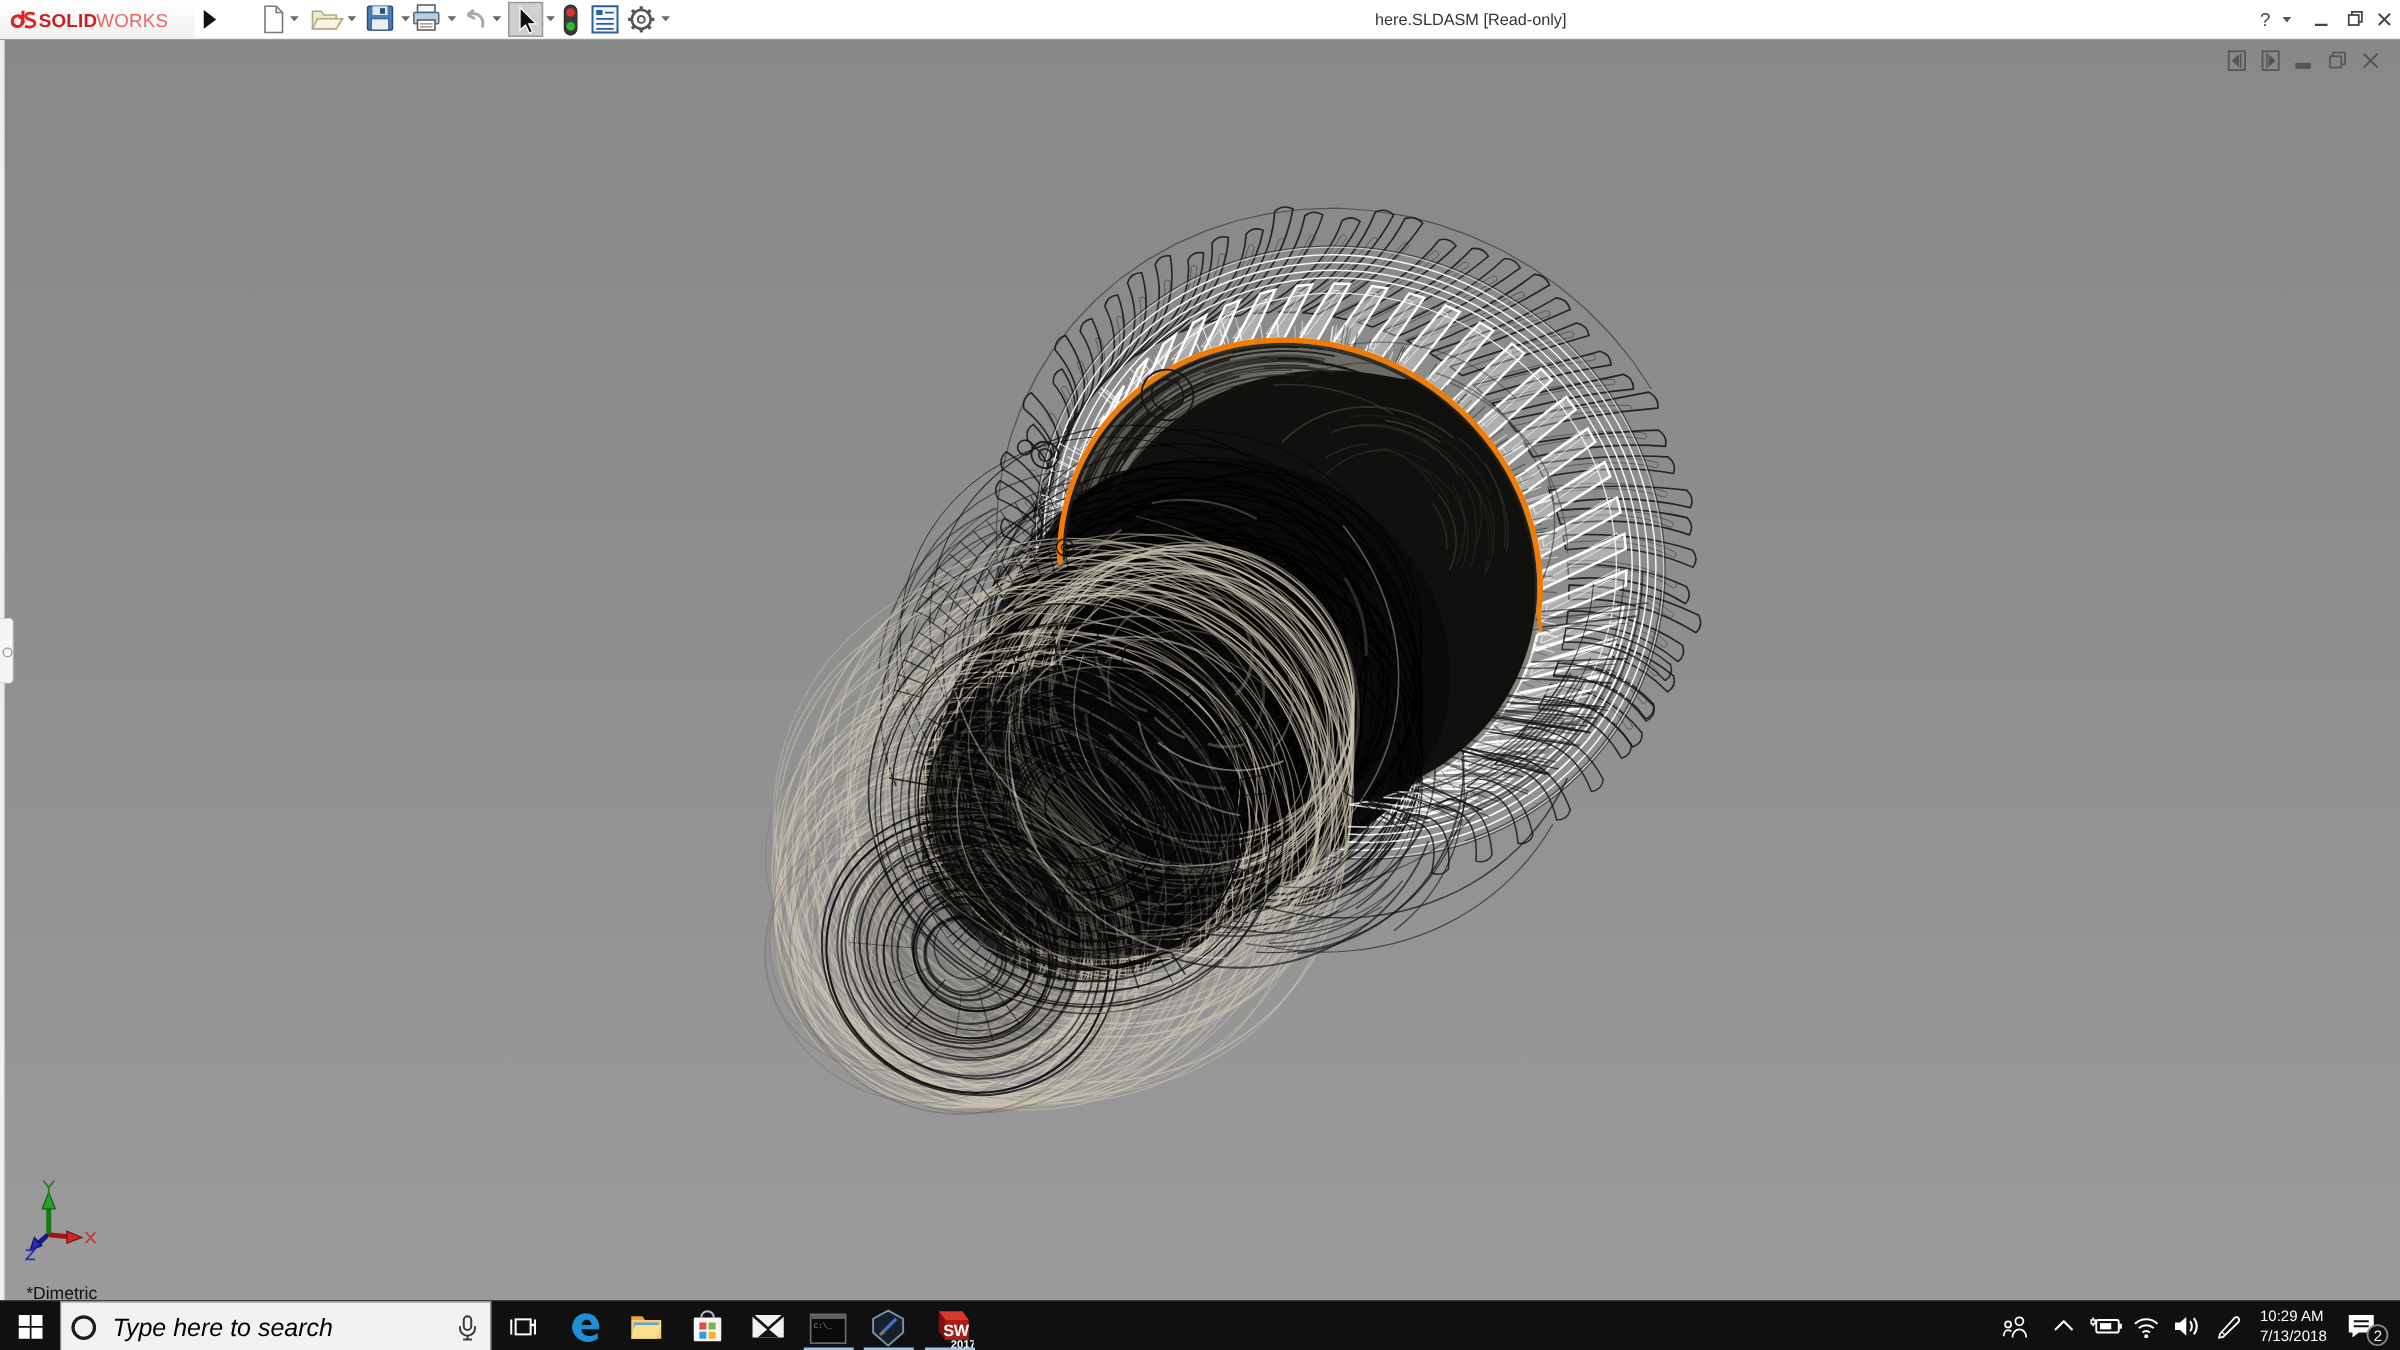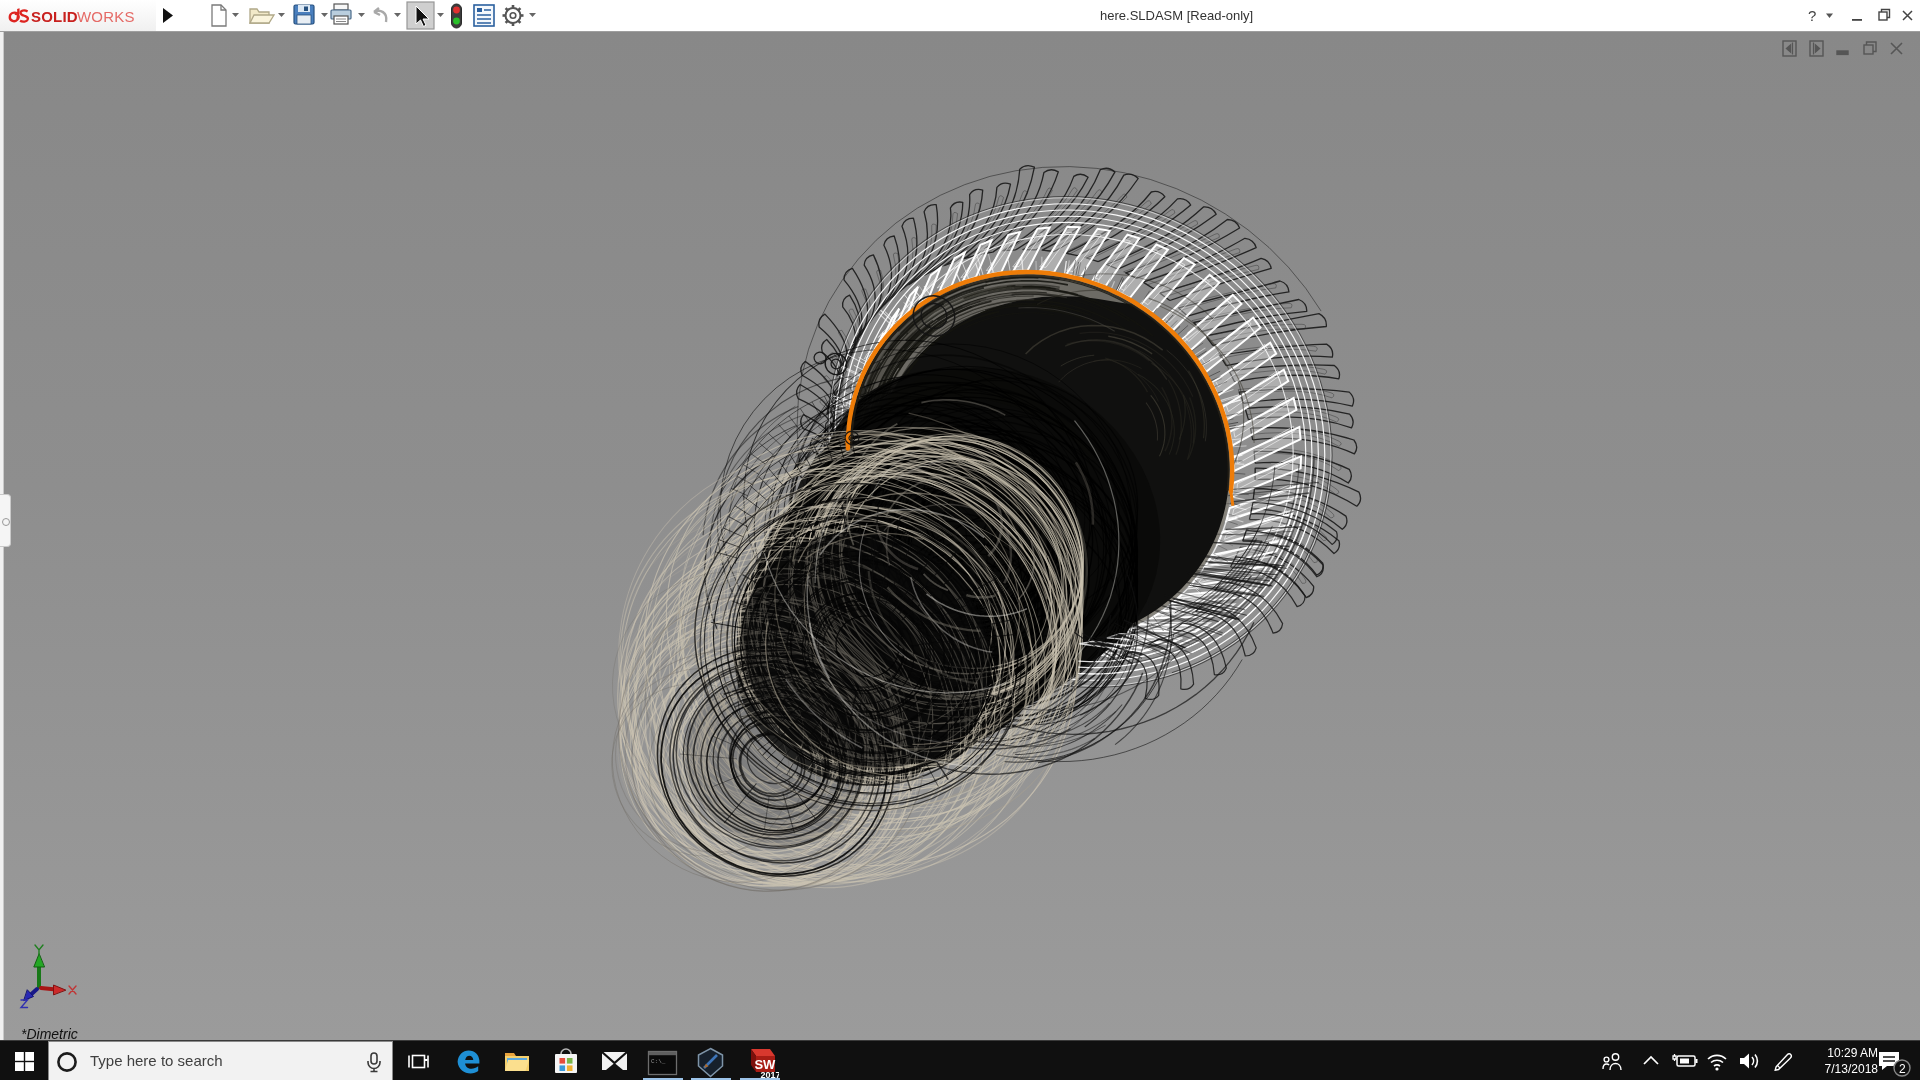"*Dimetric" #dimetric { font-style: italic -> none }
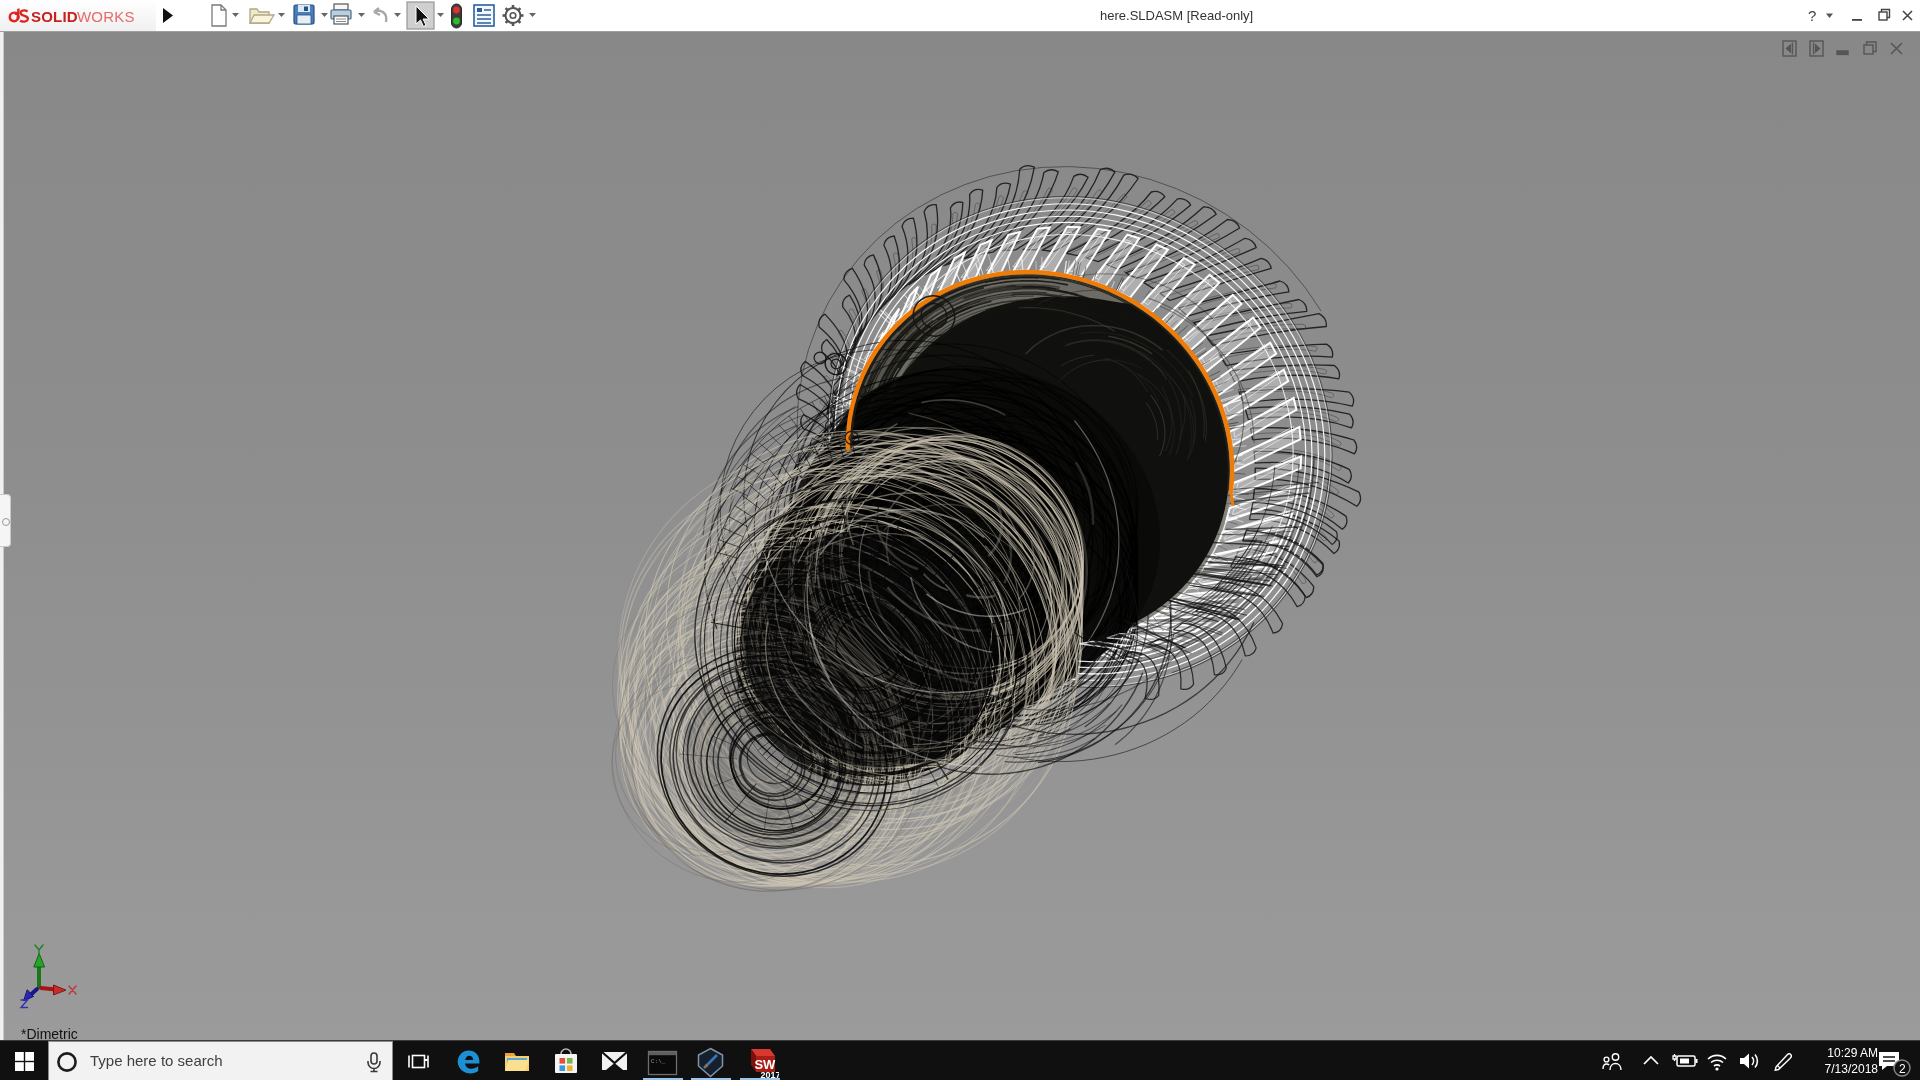"Type here to search" #search span { color: #404040 -> #000000; font-size: 15px -> 20px; font-style: none -> italic }
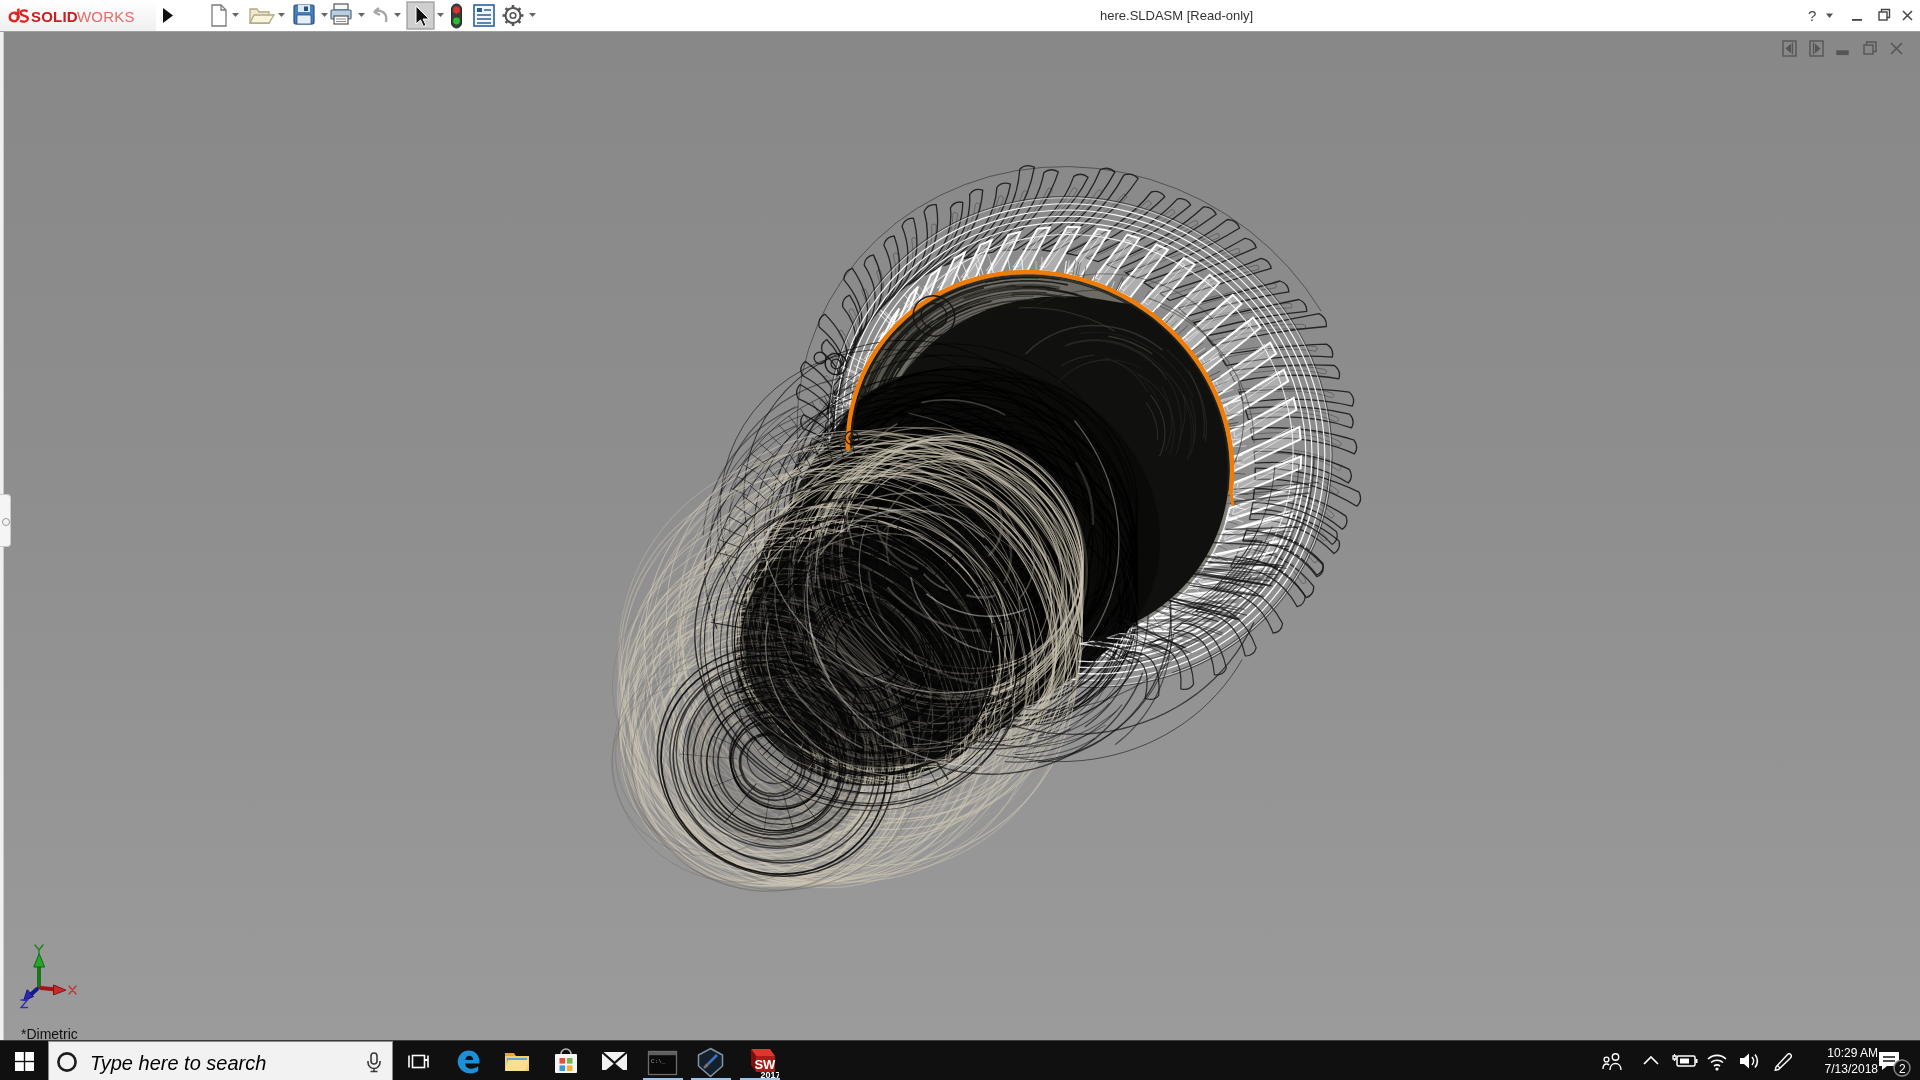"10:29 AM" .clock { text-align: right -> left }
